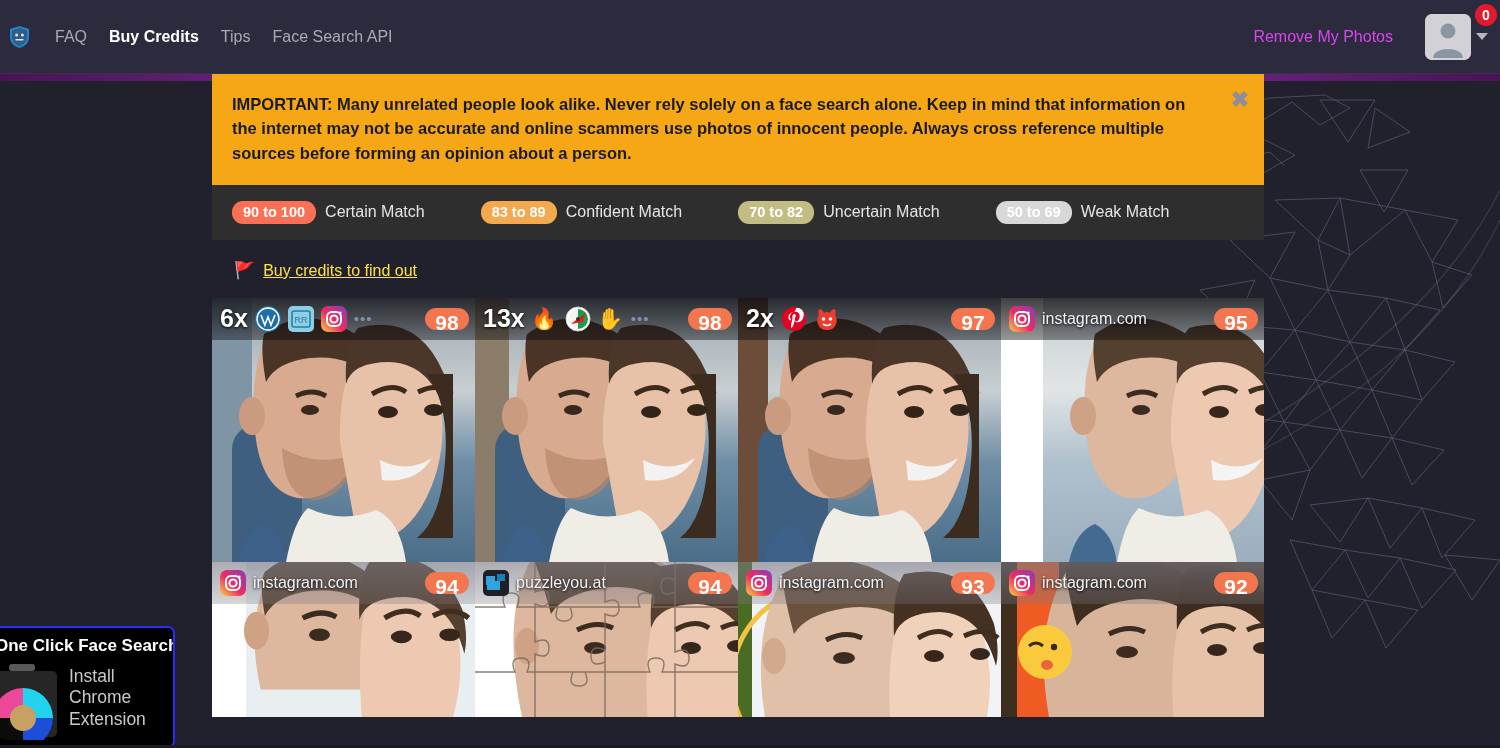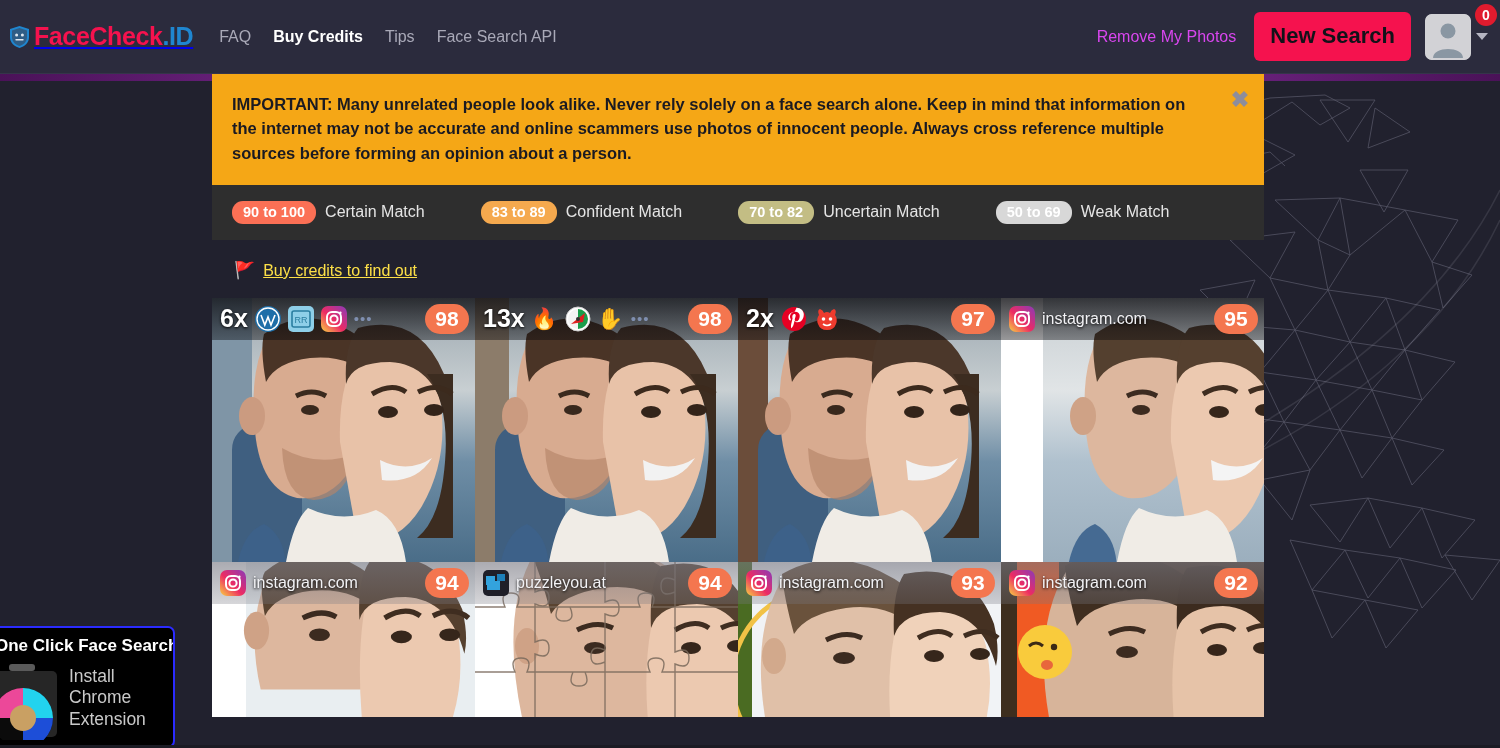"FaceCheck.ID" span.logo-text { html: <span><span>FaceCheck</span><span>.ID</span></span> -> none }
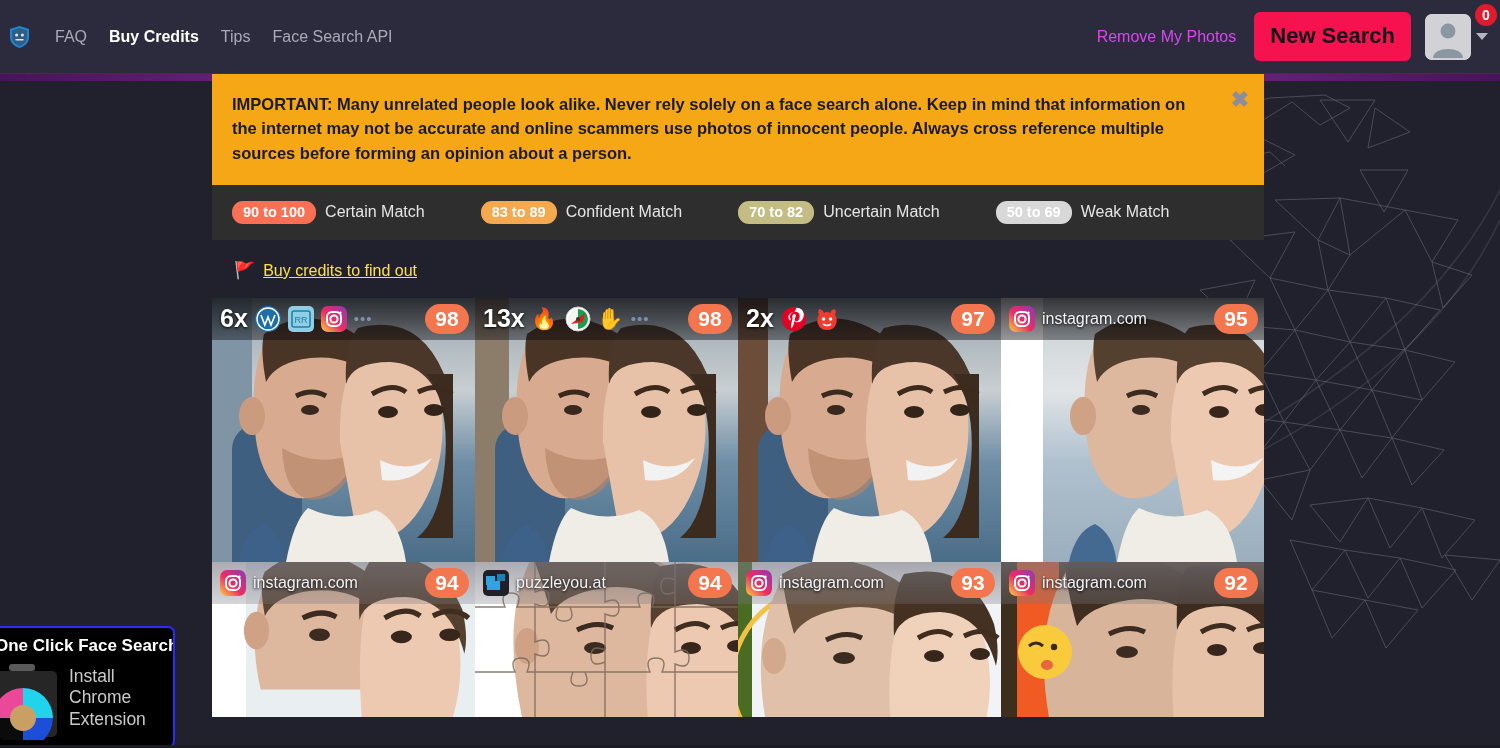"New Search" button.new-search { html: <button>New Search</button> -> none }
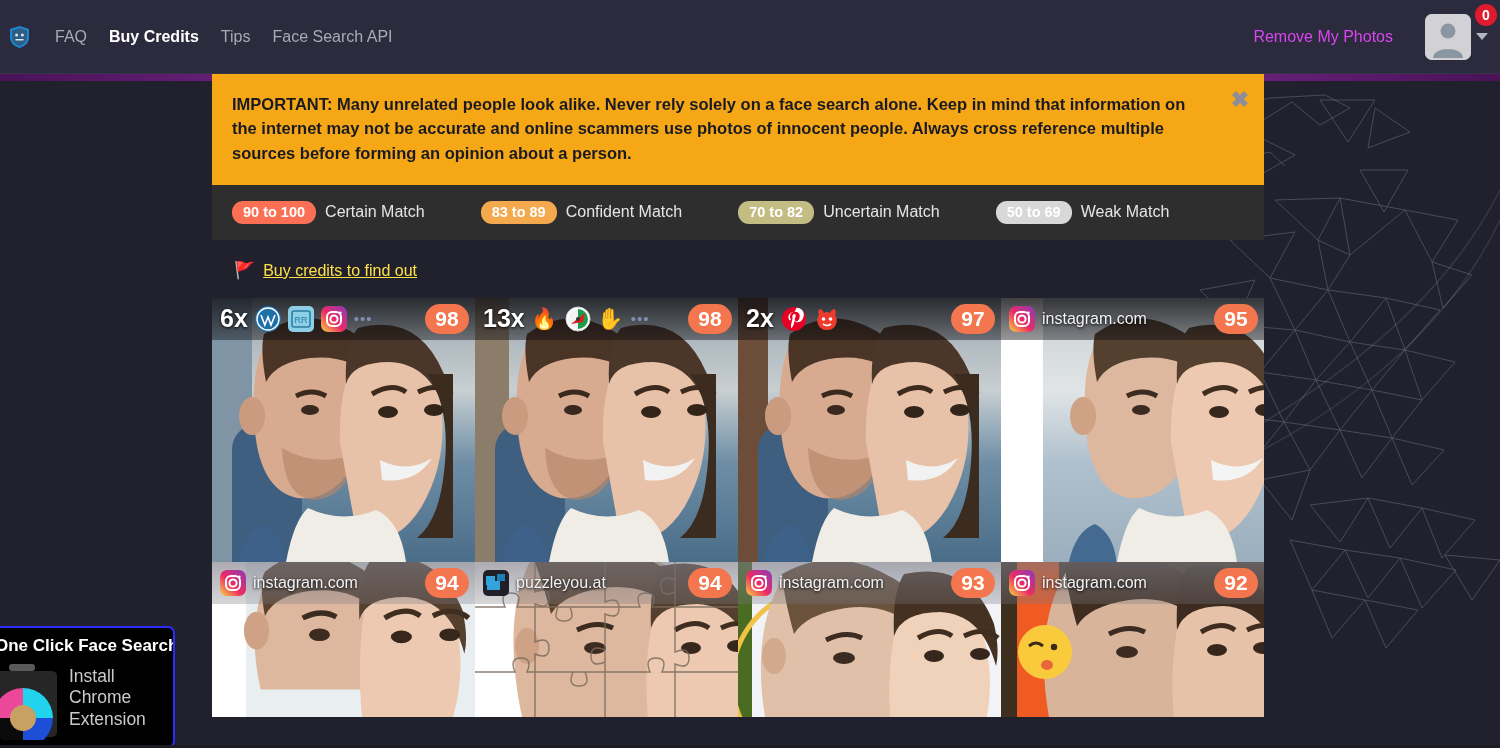"98" .score { height: 30px -> 22px }
